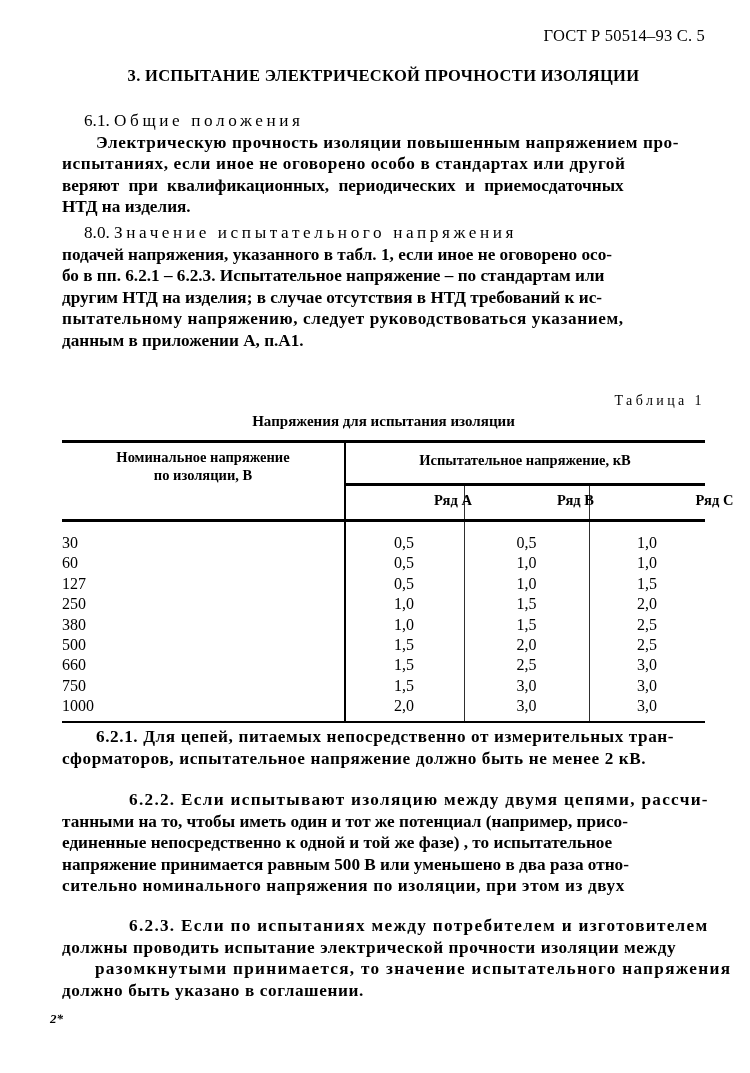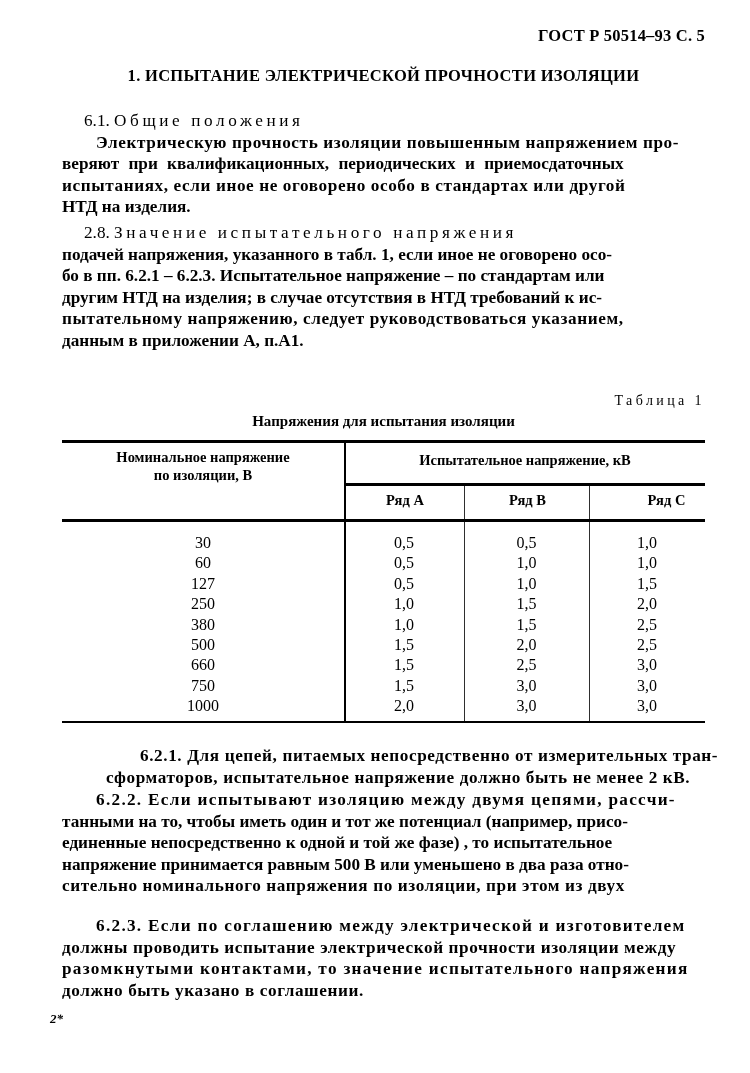"ГОСТ Р 50514–93 С. 5" .doc-header { font-weight: bold -> normal }
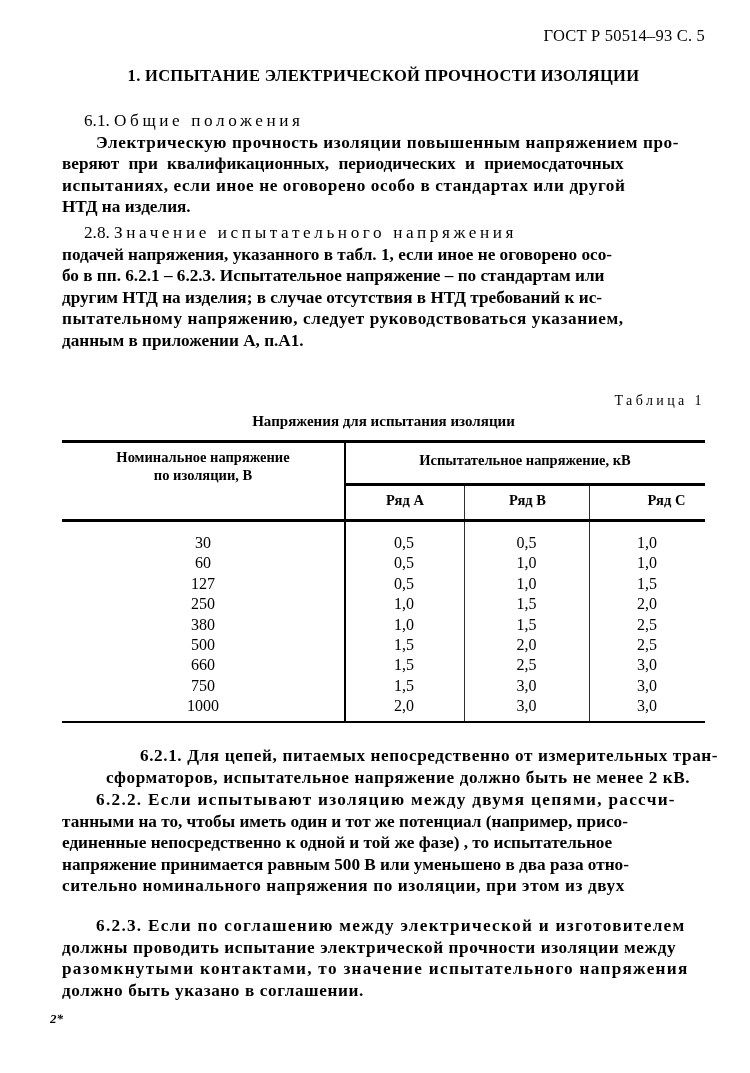"1. ИСПЫТАНИЕ ЭЛЕКТРИЧЕСКОЙ ПРОЧНОСТИ" div.doc-title { text: 1 -> 3 }
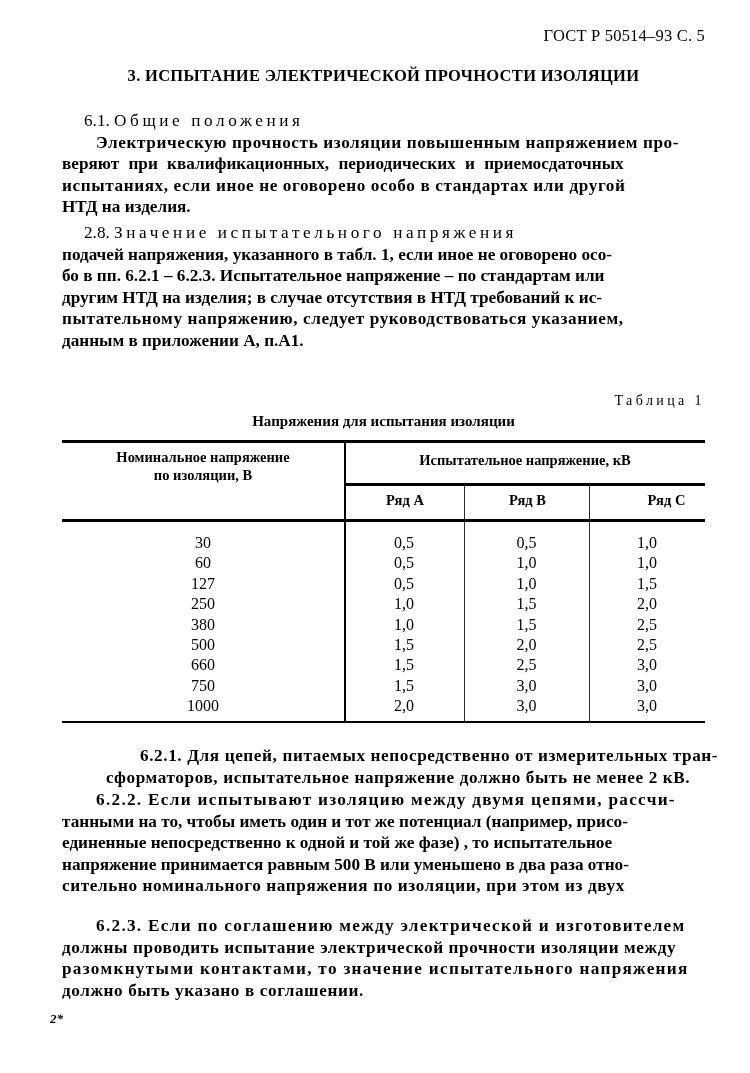"веряют при квалификационных," div.ln { order: before "испытаниях, если иное не оговорено" -> after "испытаниях, если иное не оговорено" }
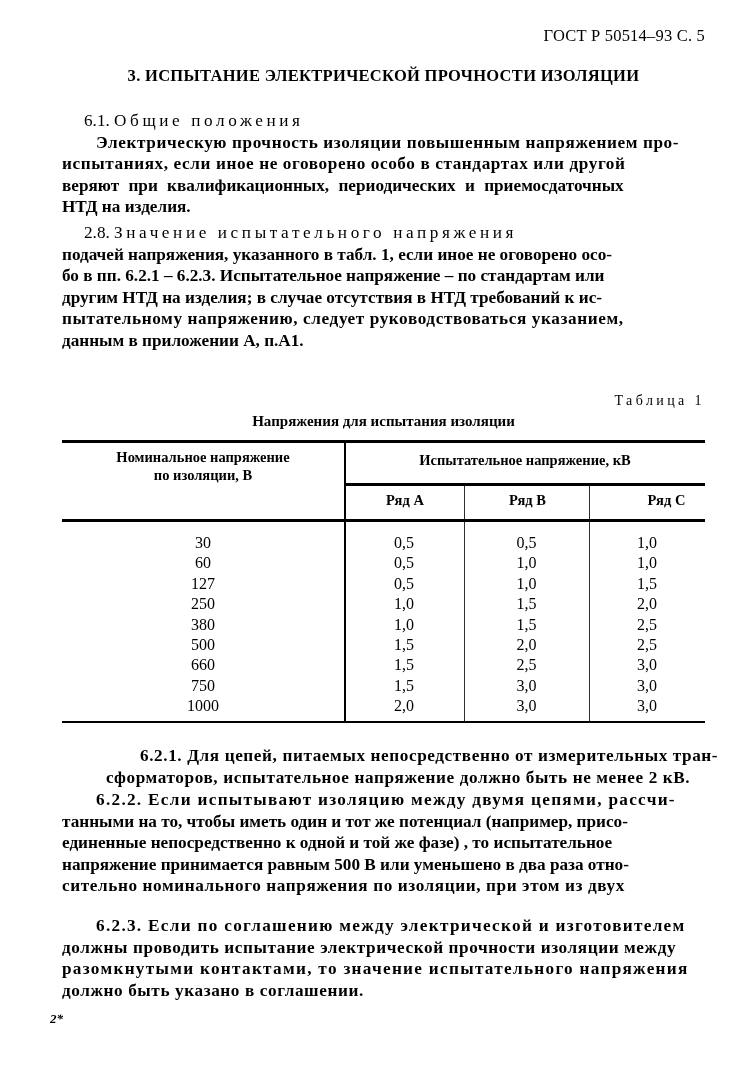"2.8." span { text: 2.8 -> 8.0 }
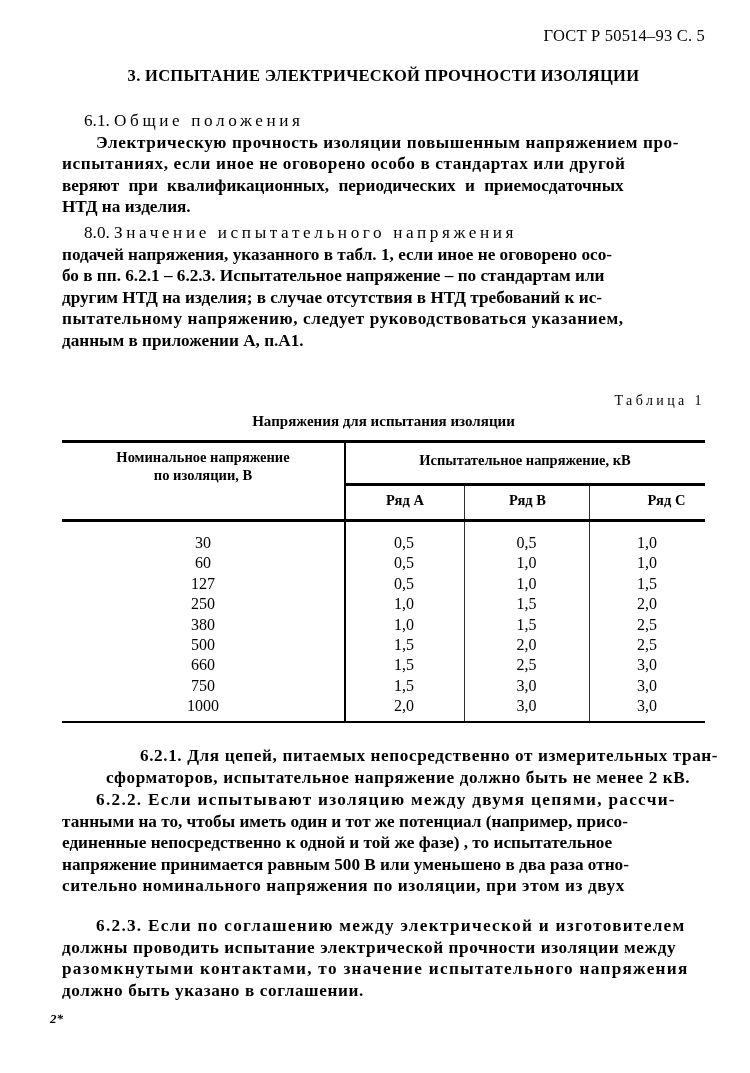"Ряд А" .th-sub { padding-left: none -> 48px }
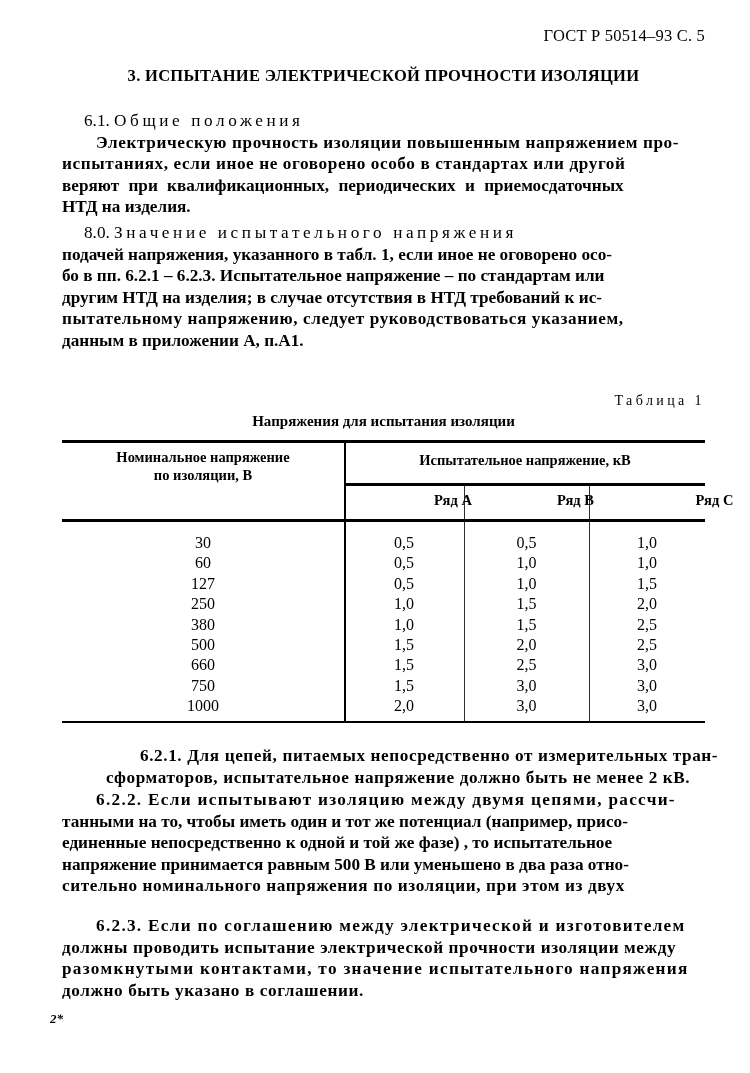"30" .cell-nom { text-align: center -> left }
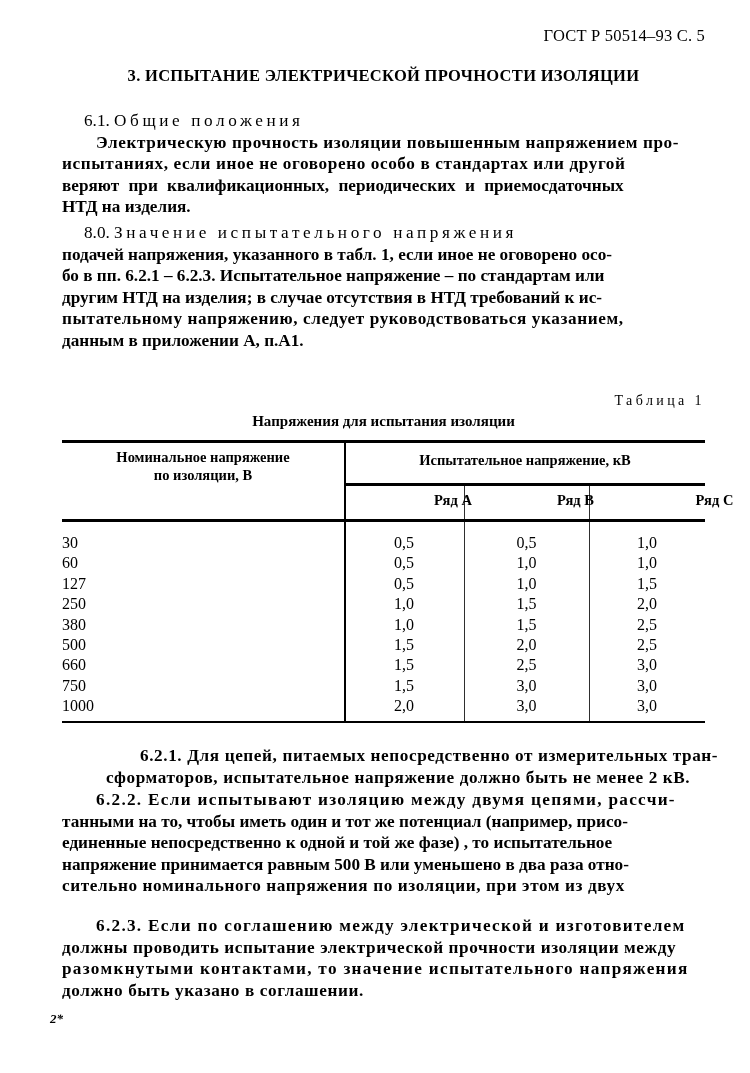"6.2.1. Для цепей, питаемых" #block-621 { margin-left: 44px -> none; top: 745px -> 726px }
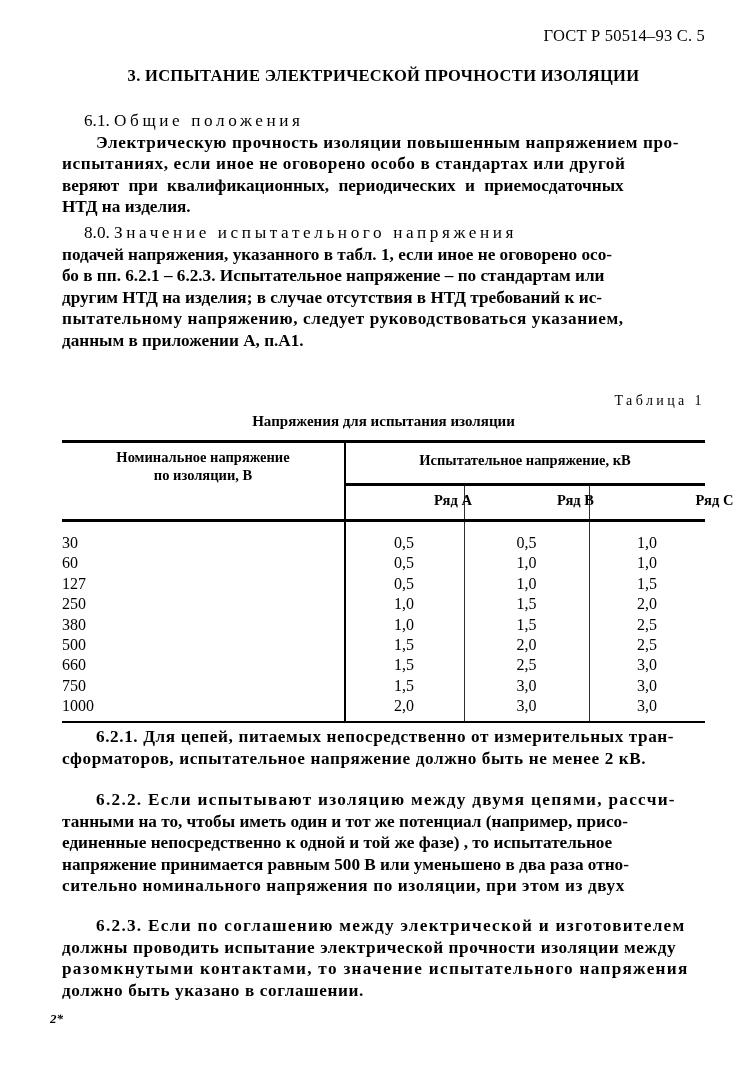"6.2.2. Если испытывают изоляцию между" .w3 { margin-left: none -> 33px }
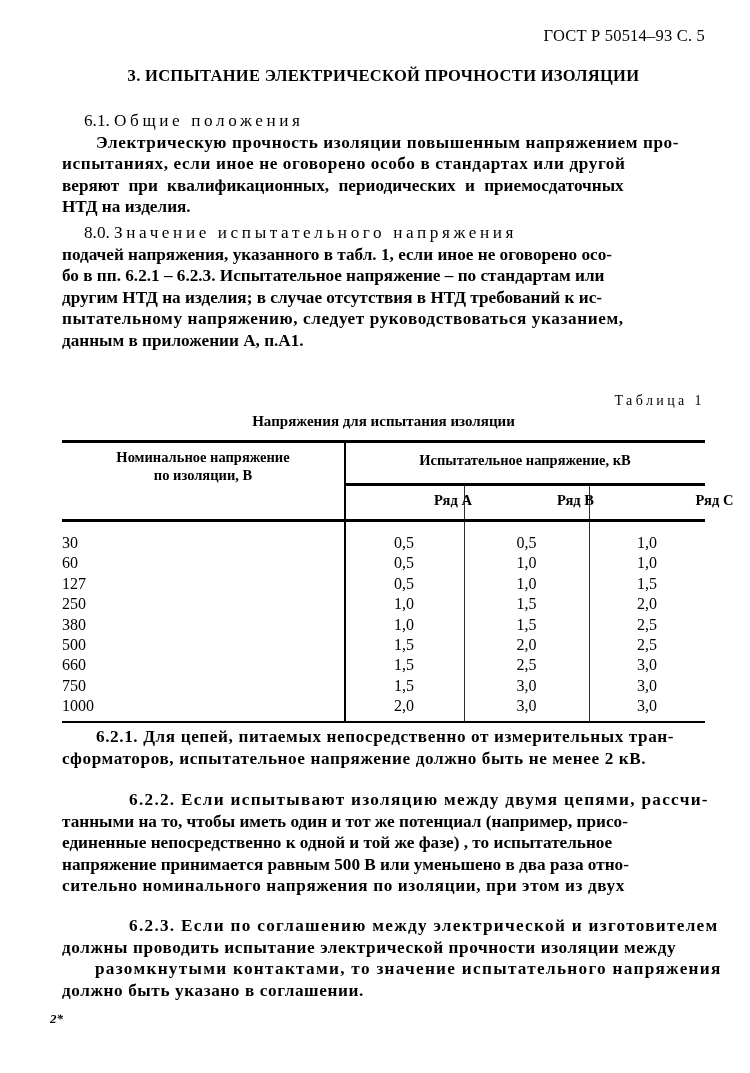"6.2.3. Если по соглашению между" div.ln { text: соглашению между электрической -> испытаниях между потребителем }
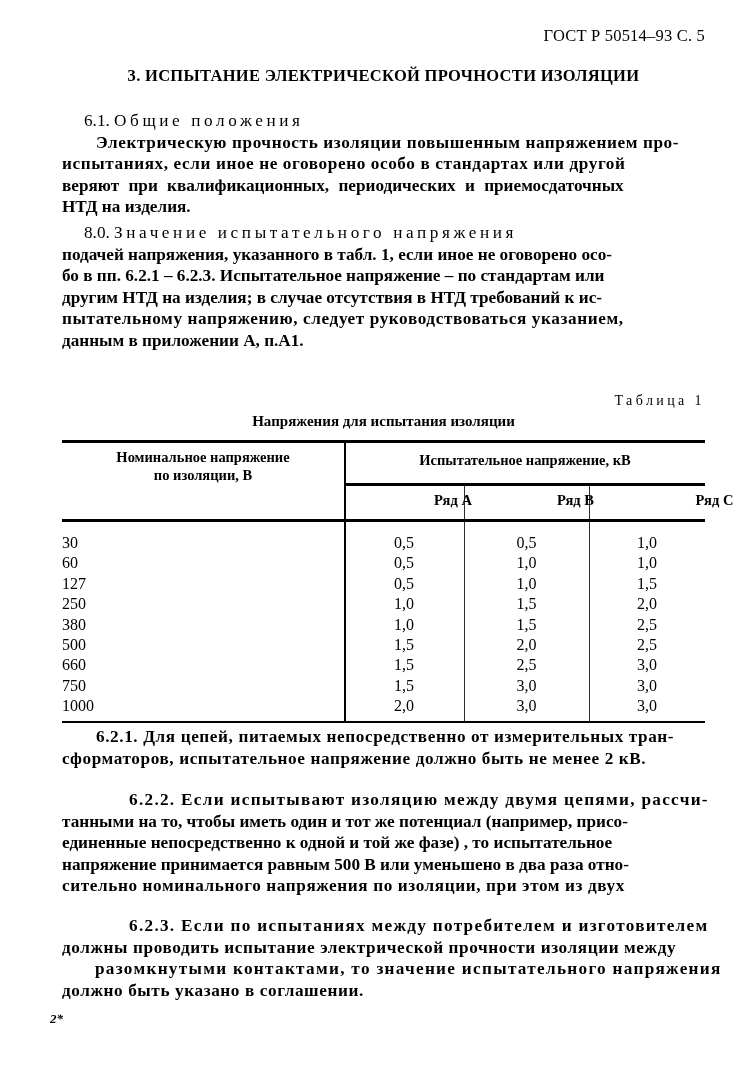"разомкнутыми контактами, то значение" div.ln { text: контактами -> принимается }
